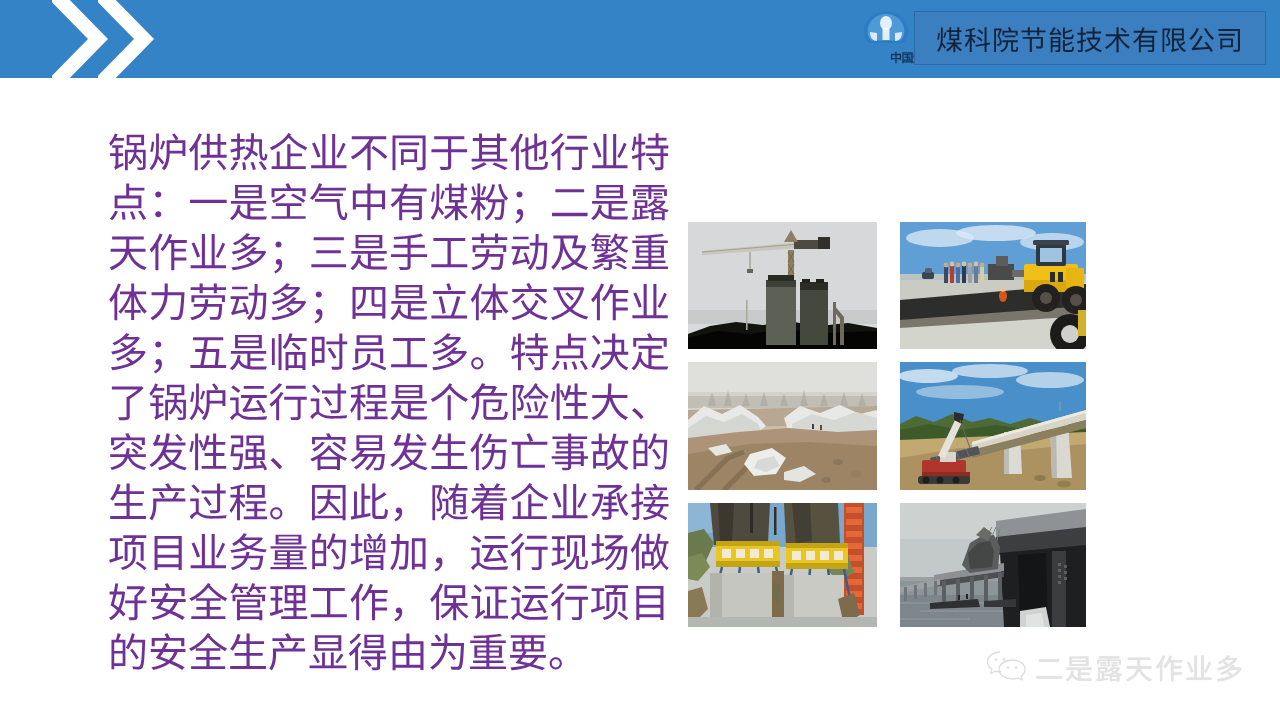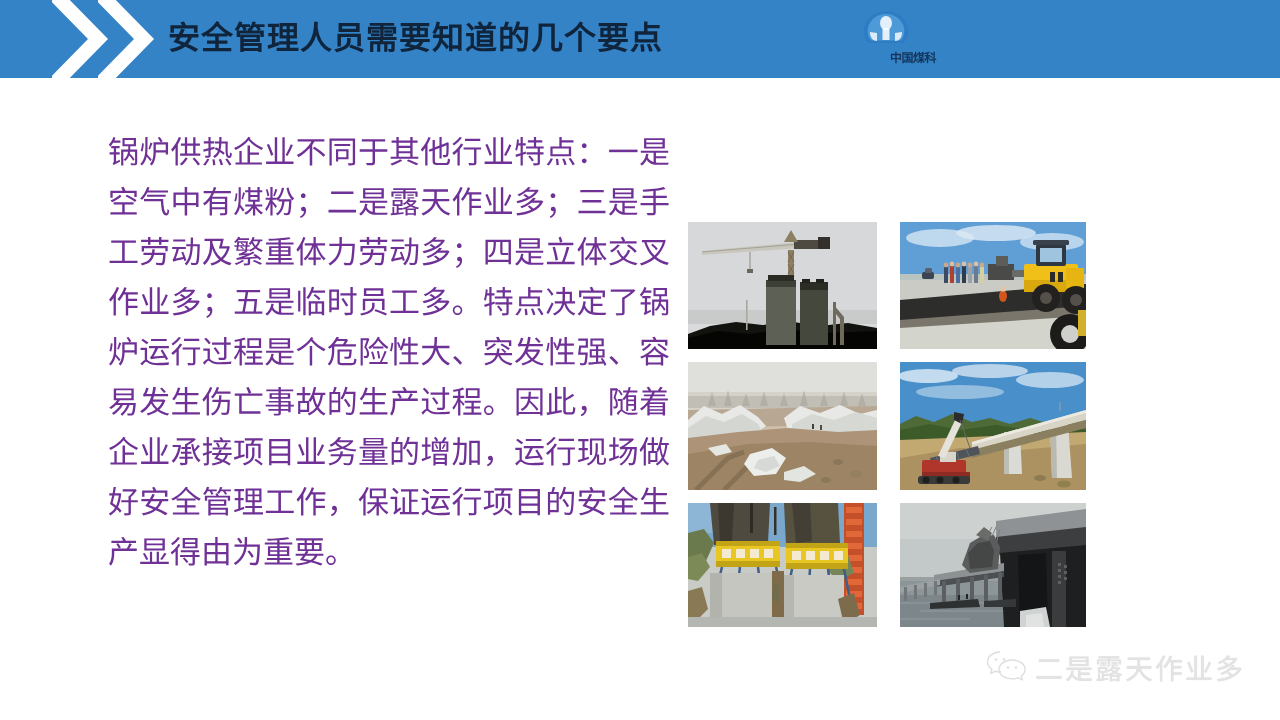"安全管理人员需要知道的几个要点" div.header-title { html: <div>安全管理人员需要知道的几个要点</div> -> none }
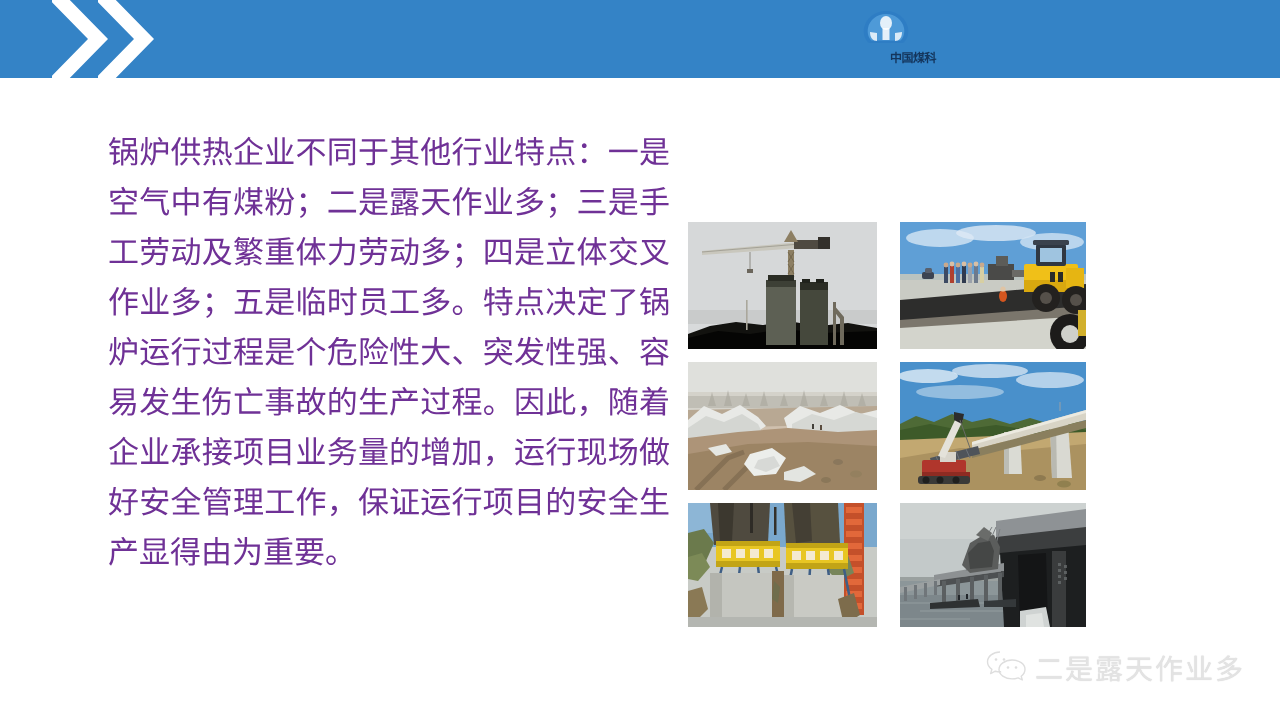"煤科院节能技术有限公司" div.company-box { html: none -> <div> <span>煤科院节能技术有限公司</span> </div> }
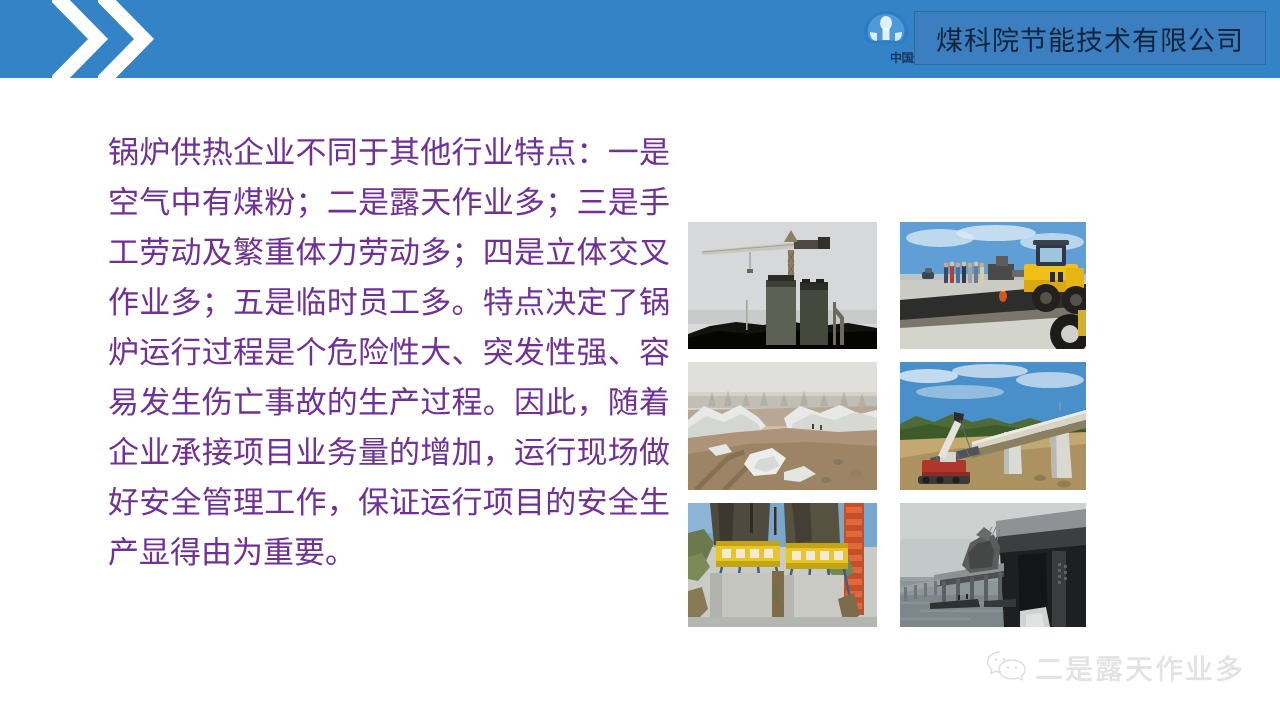"锅炉供热企业不同于其他行业特点：一是空气中有煤粉；二是露天作业多；三是手工劳动及" .body-text { font-size: 31px -> 40px }
